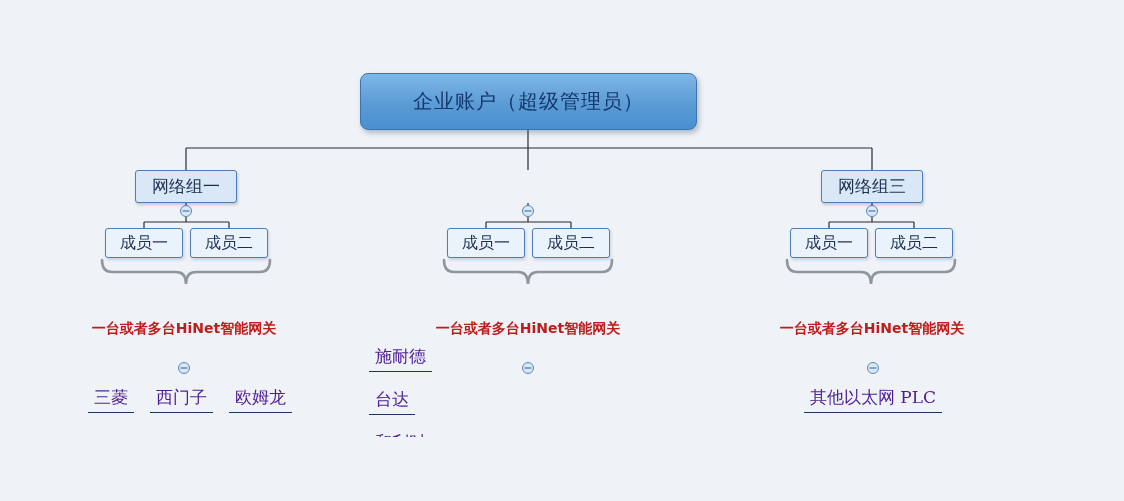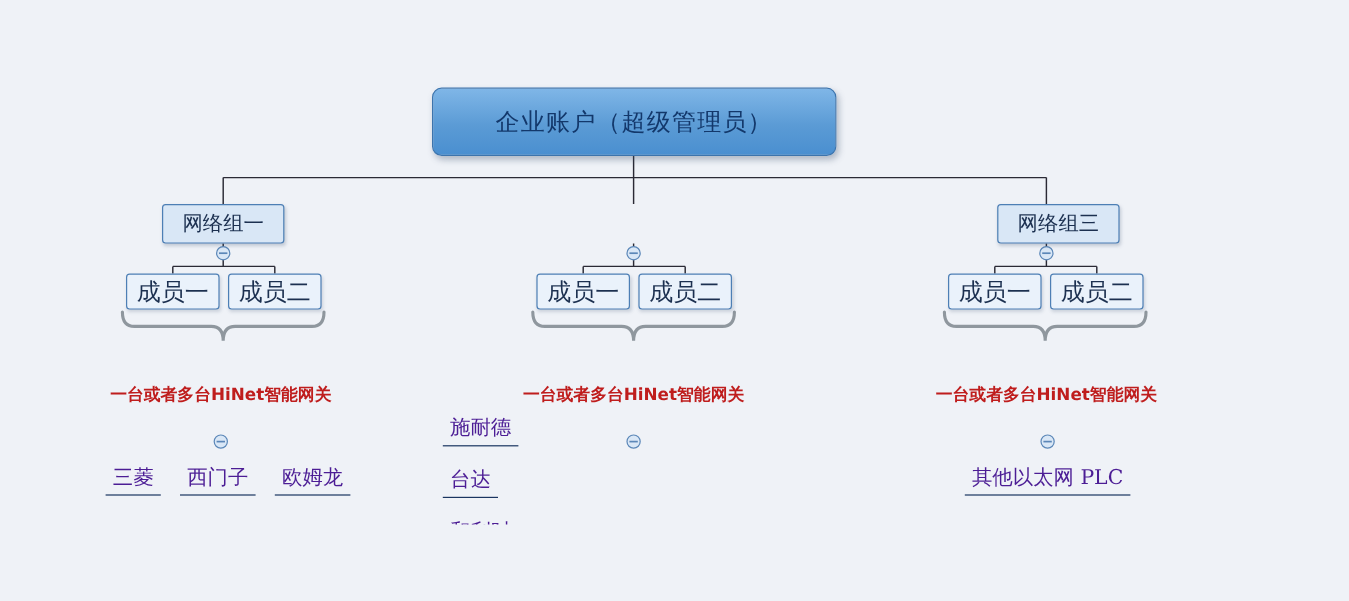"网络组三" div.node { margin-left: 10px -> none }
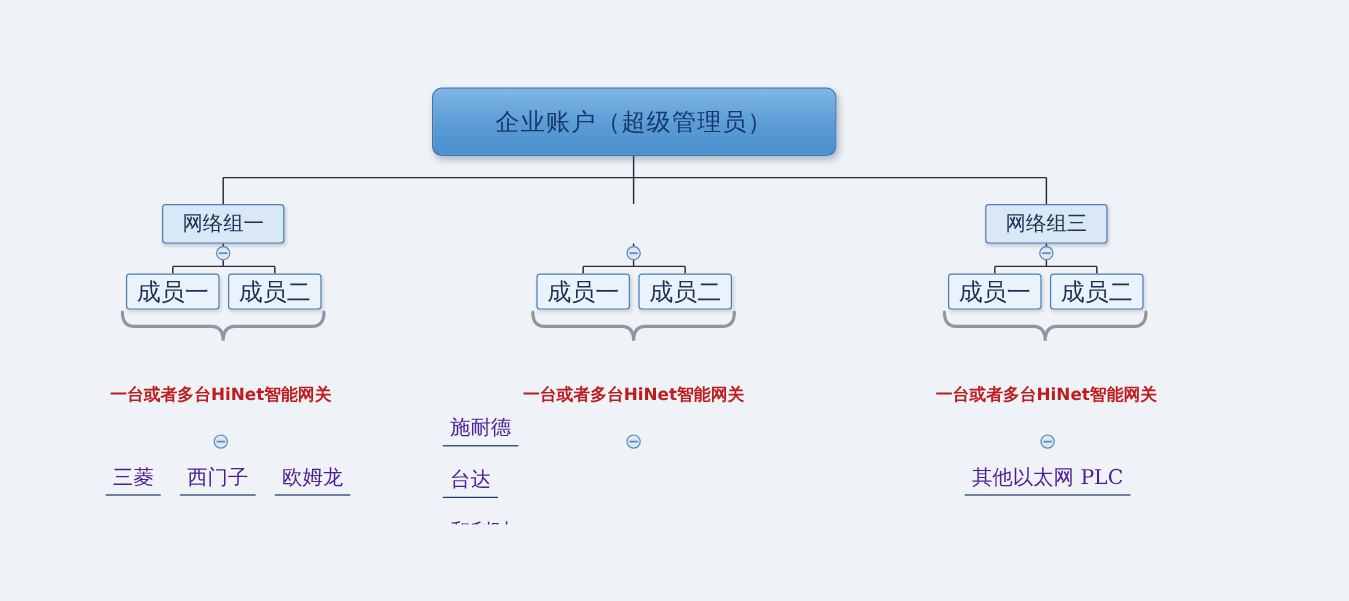"成员一" .member-node { font-size: 20px -> 16px }
